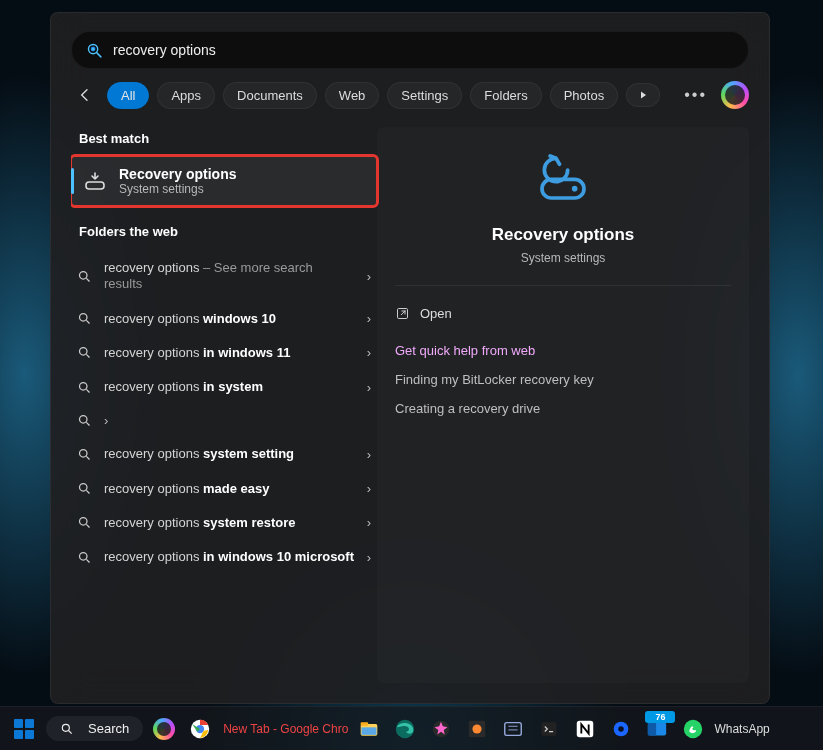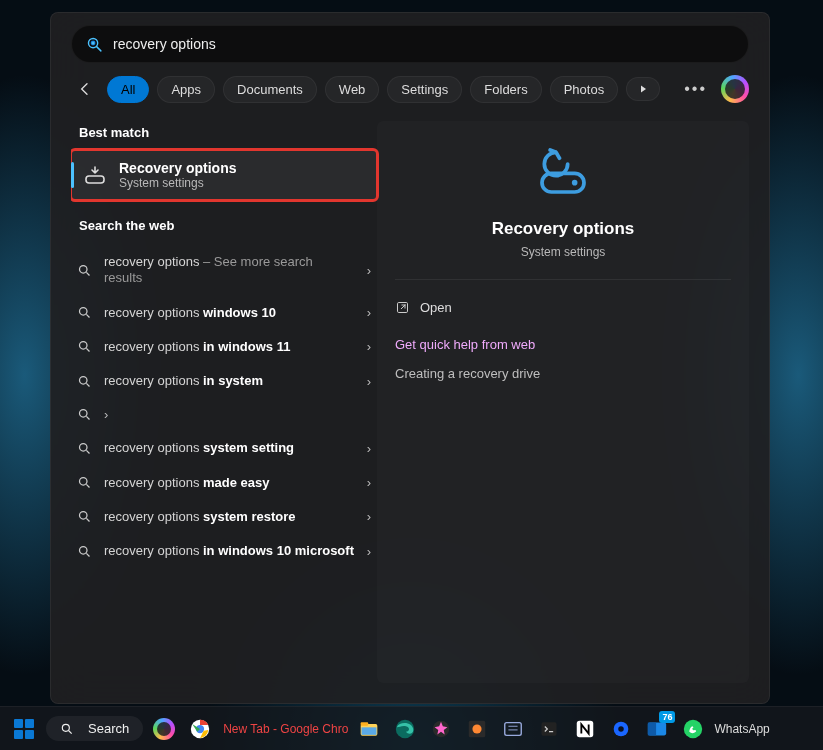"recovery options" .search-flyout { padding: 12px 20px 20px 20px -> 18px 20px 20px 20px }
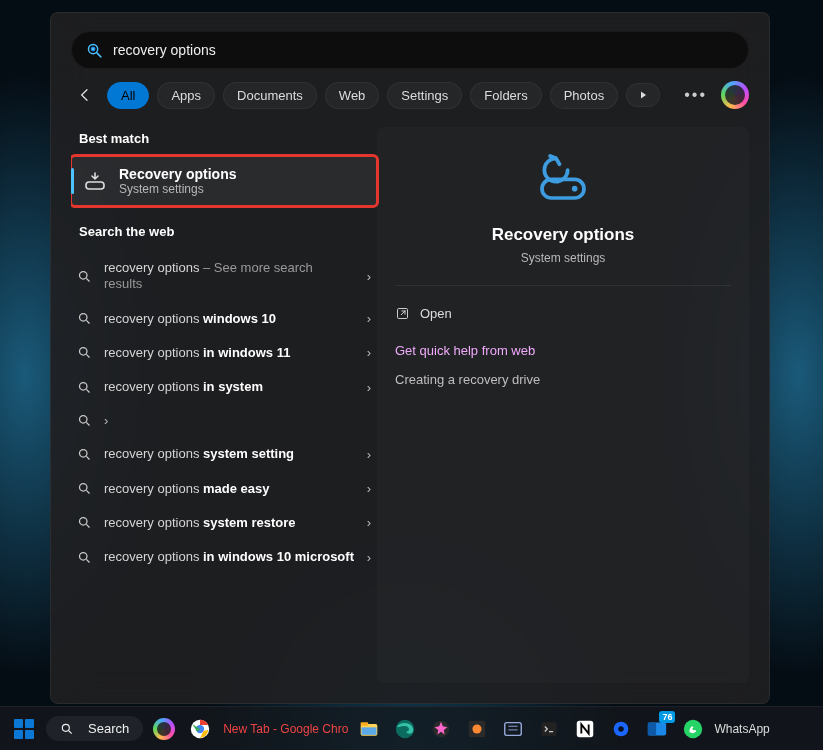"All" .pill.active { color: #000000 -> #e5e5e5 }
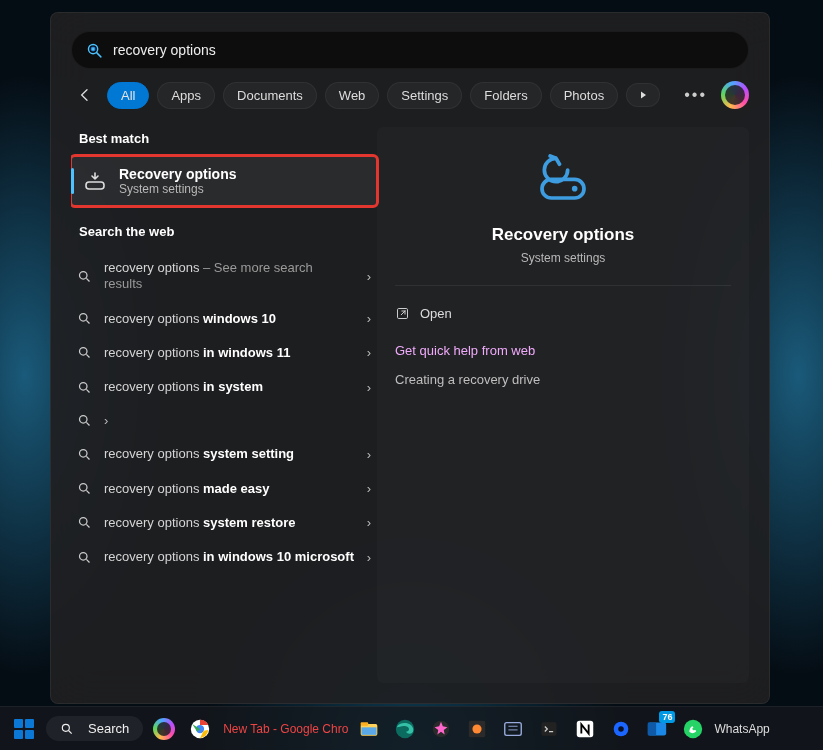"Search the web" div.section-header { text: Search -> Folders }
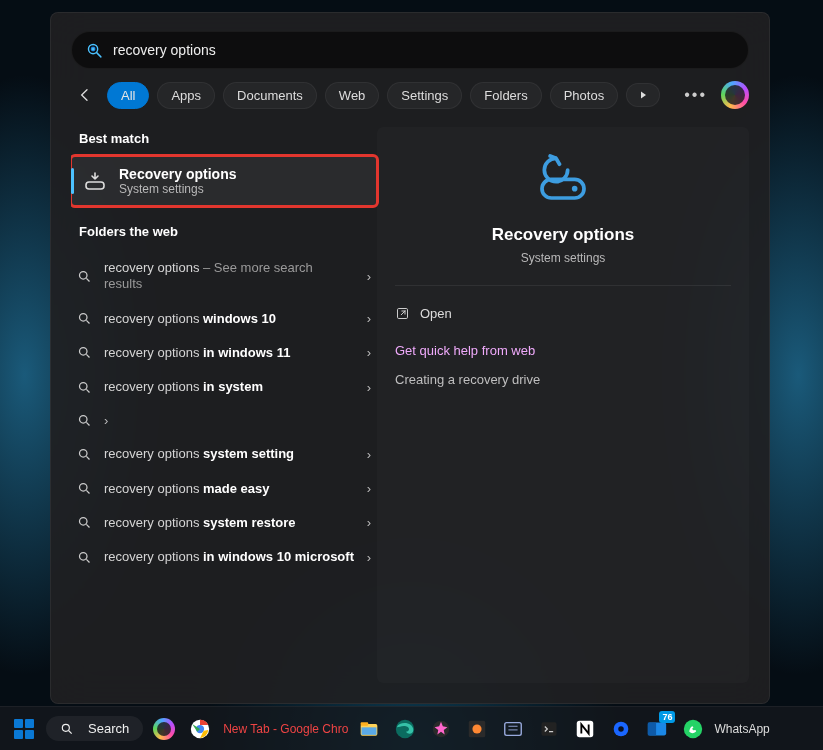"Finding my BitLocker recovery key" div.help-link { html: none -> <div>Finding my BitLocker recovery key</div> }
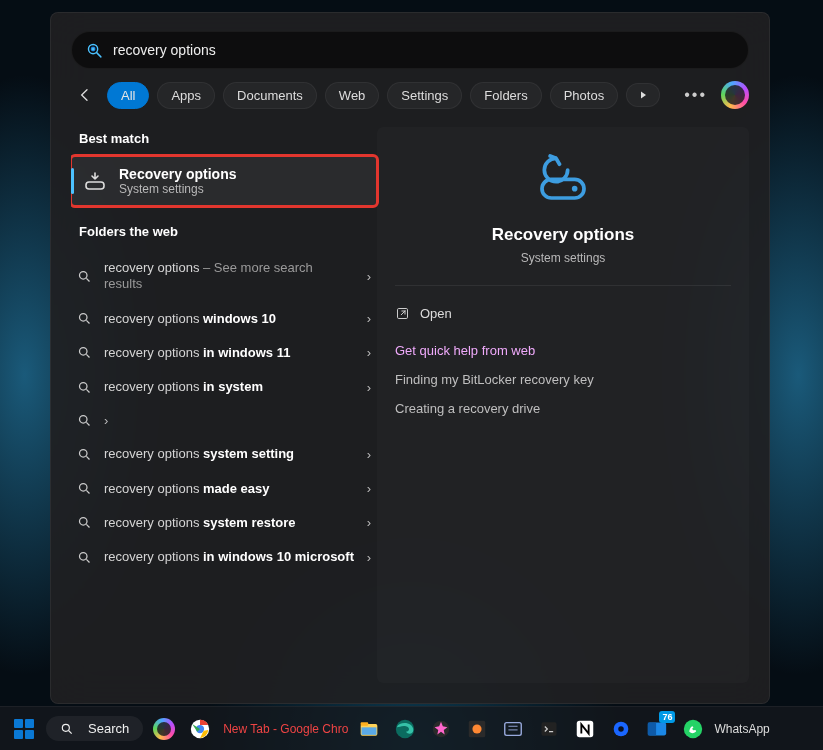"76" .badge { padding: 0 3px -> 0 10px }
